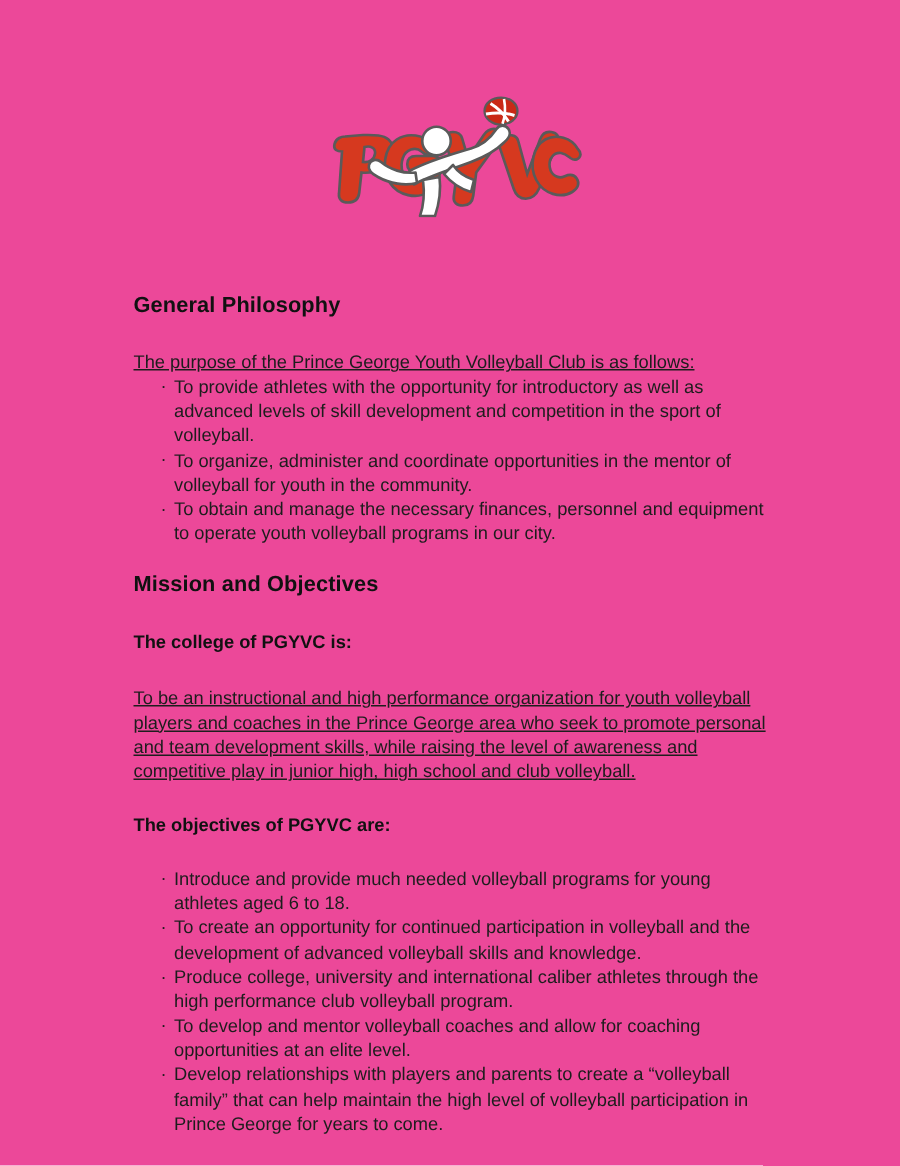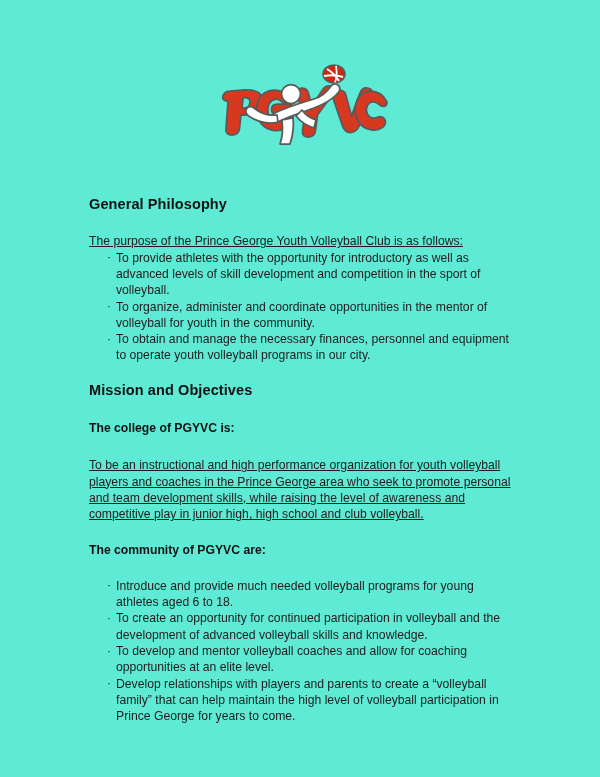"General Philosophy" .page { background: #5eead4 -> #ec4899 }
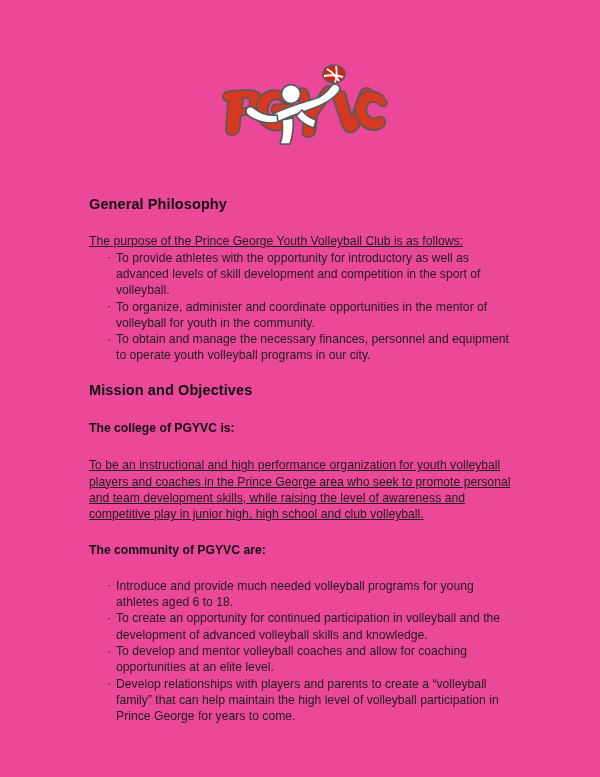"The community of PGYVC are:" h2.sub-title { text: community -> objectives }
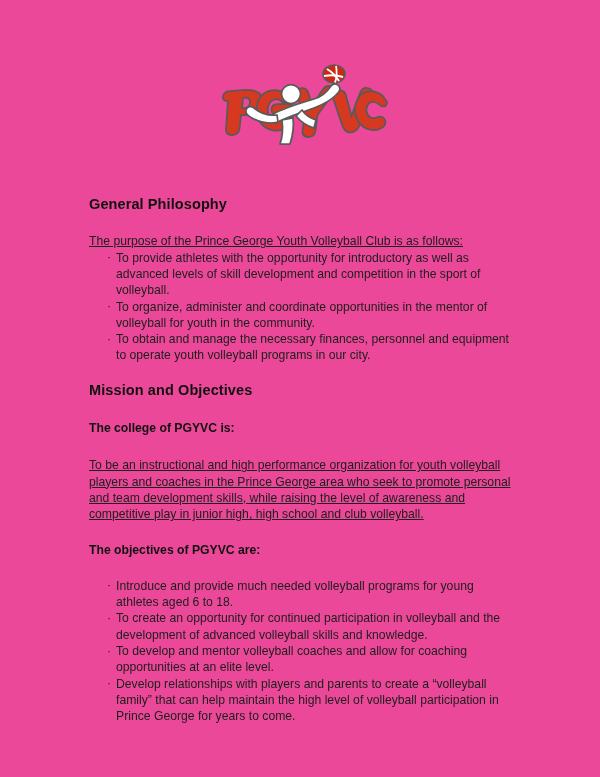"Produce college, university and" li { html: none -> <li>Produce college, university and international caliber athletes through the high performance club volleyball program.</li> }
